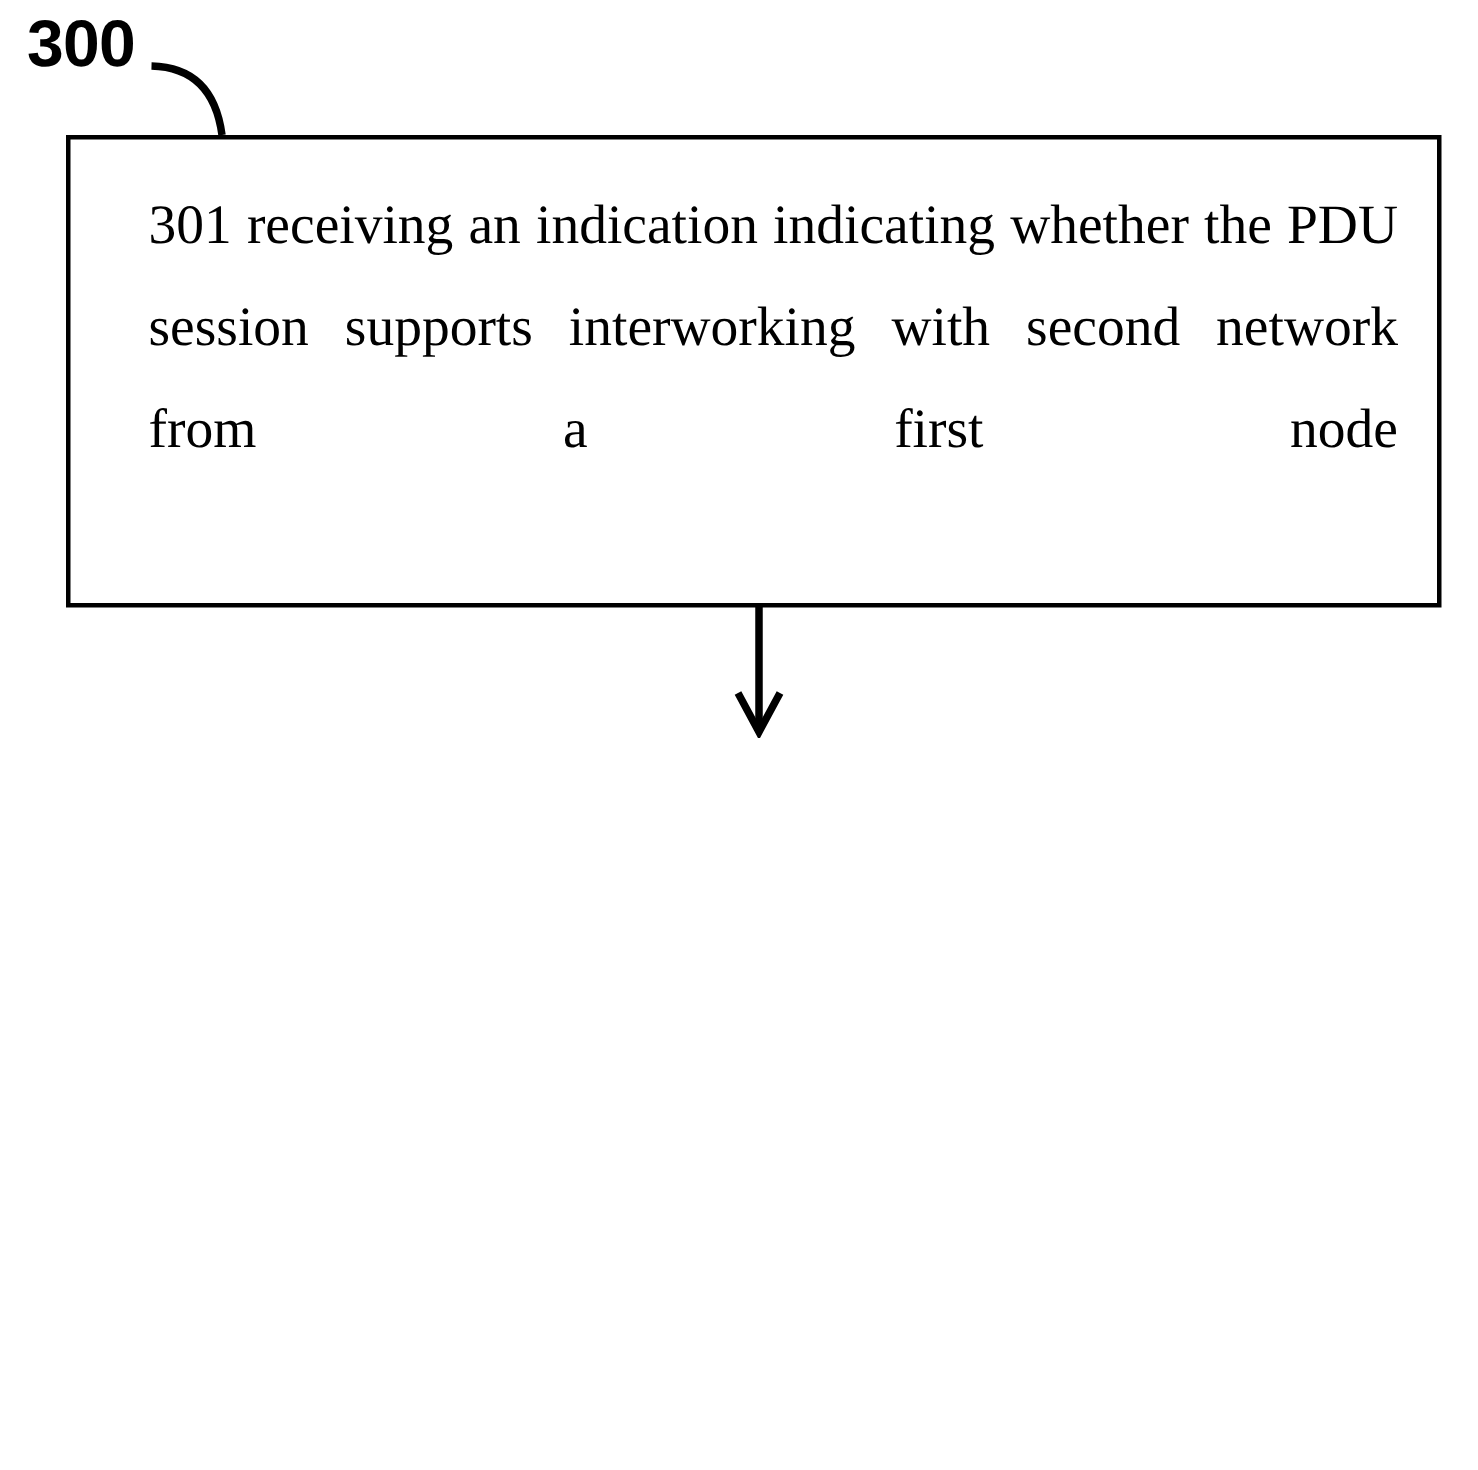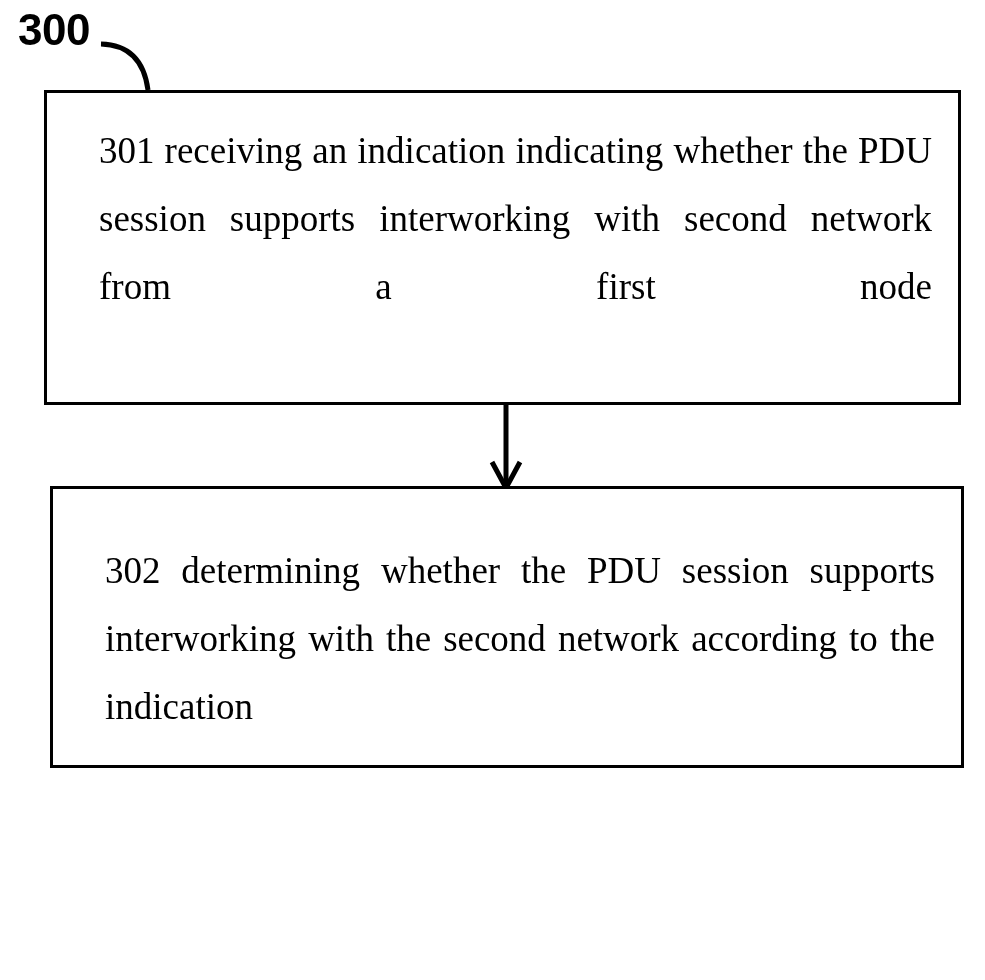"302 determining whether the PDU" div.process-box { html: <div> <div>302 determining whether the PDU session supports interworking with the second network according to the indication</div> </div> -> none }
